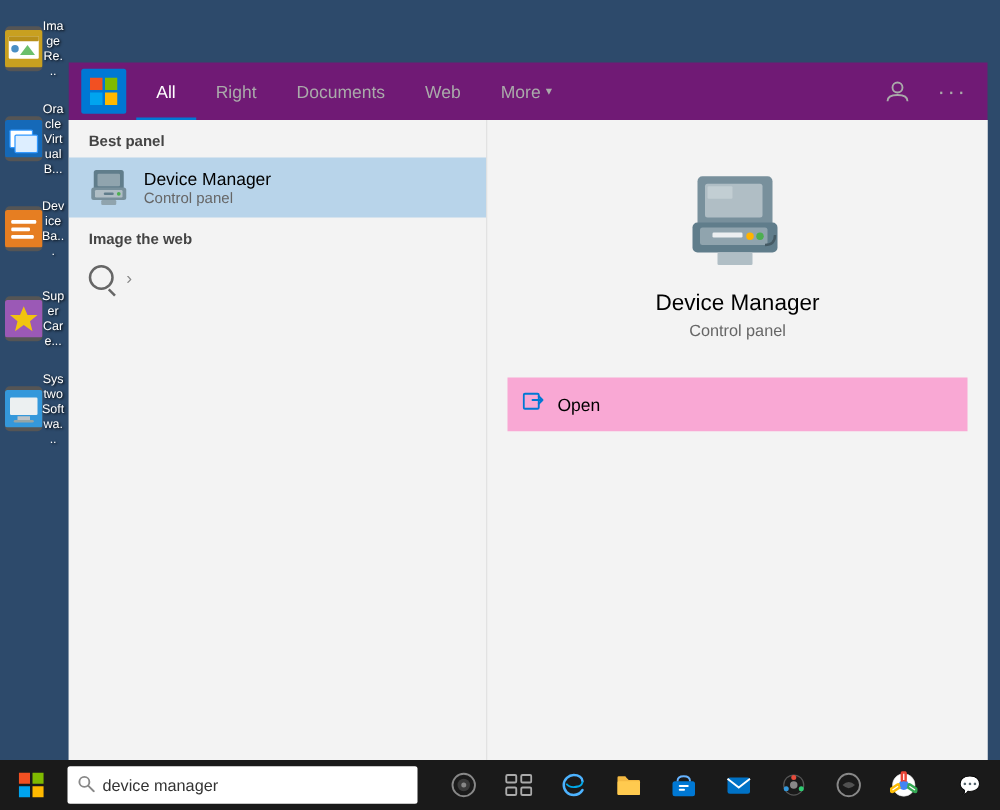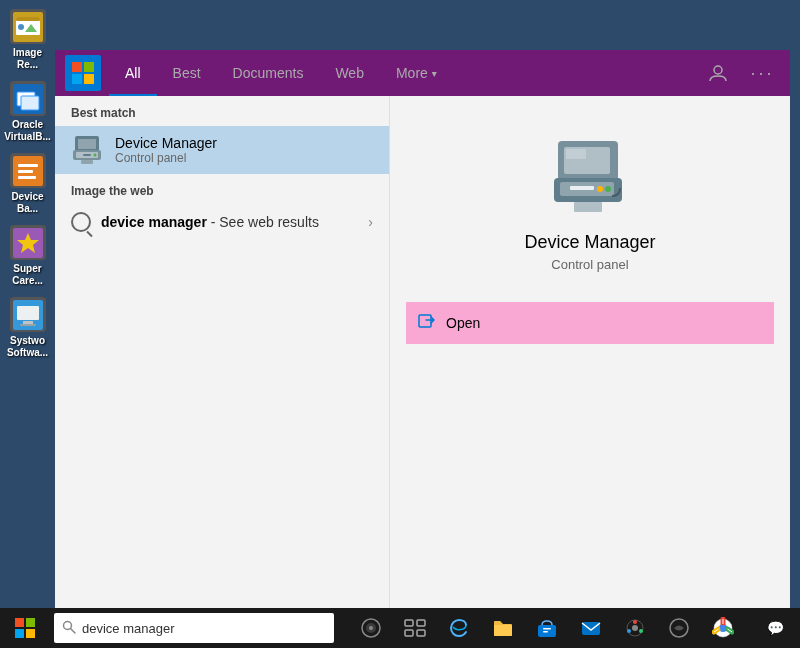"Image Re..." .desktop-icon { flex-direction: column -> row; font-weight: bold -> none }
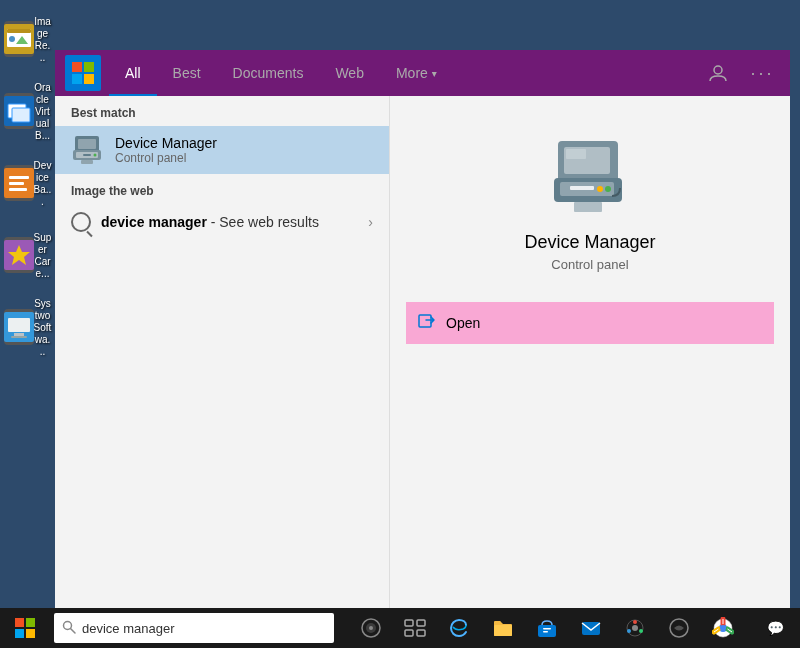"Best" div.nav-tab { text: Best -> Right }
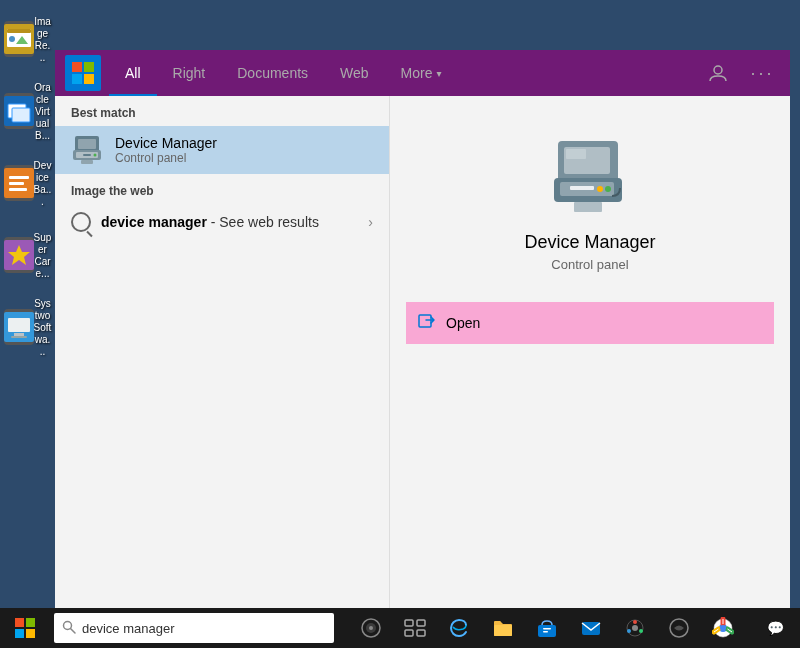"Best match" div.section-label { text: match -> panel }
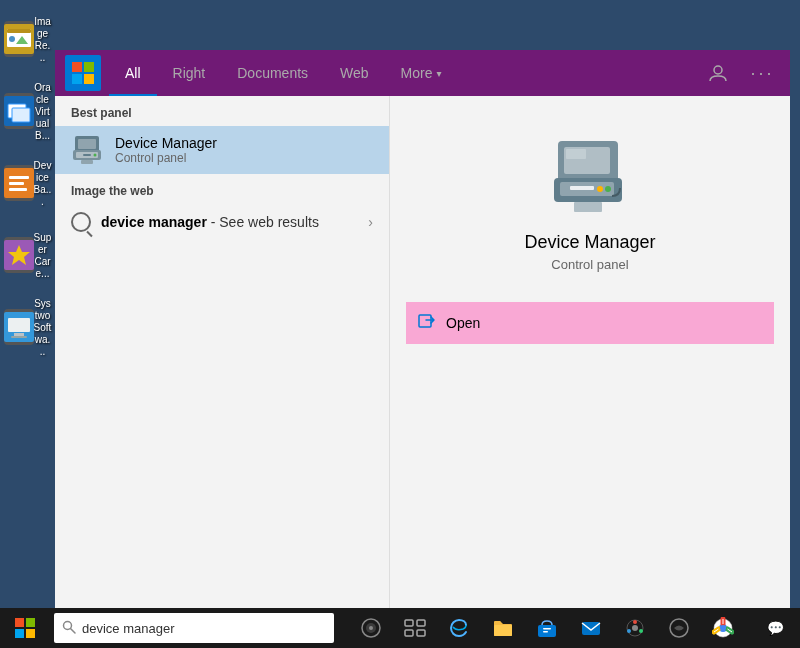"device manager - See web" div.web-search-text { html: <div> <span>device manager</span><span> - See web results</span> </div> -> none }
